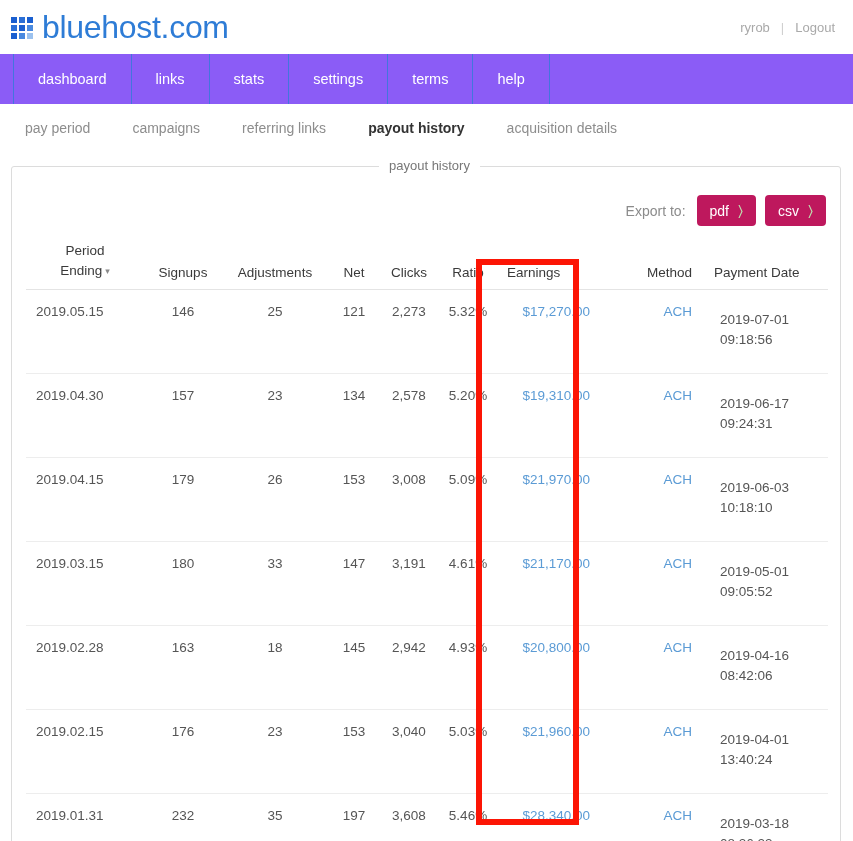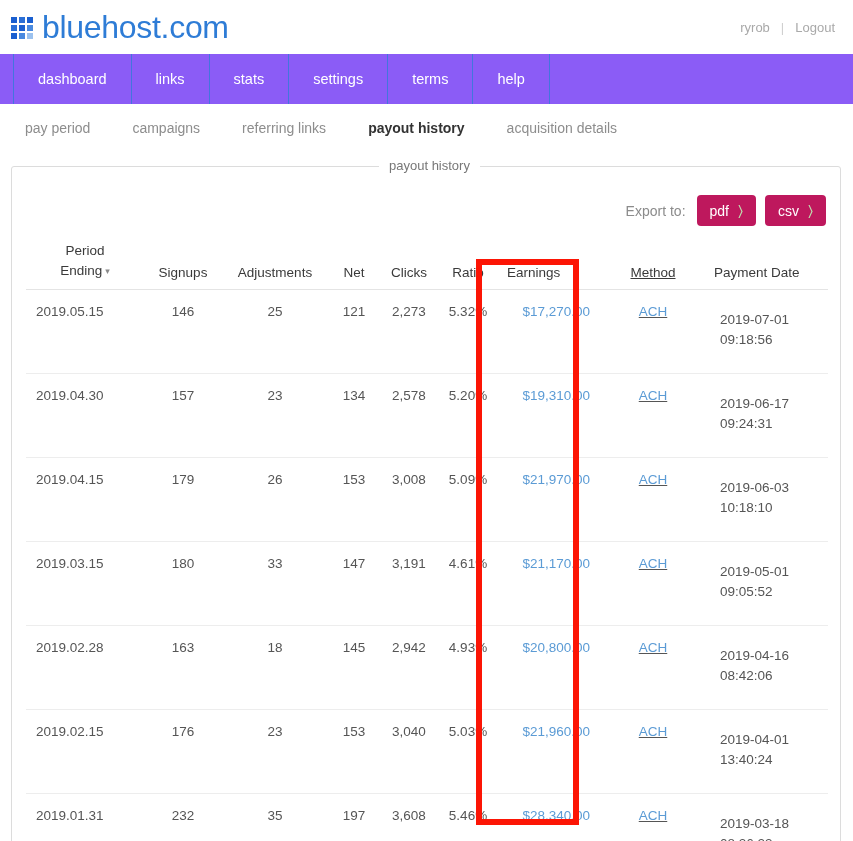"Method" .c-method { text-align: center -> right; text-decoration: underline -> none }
